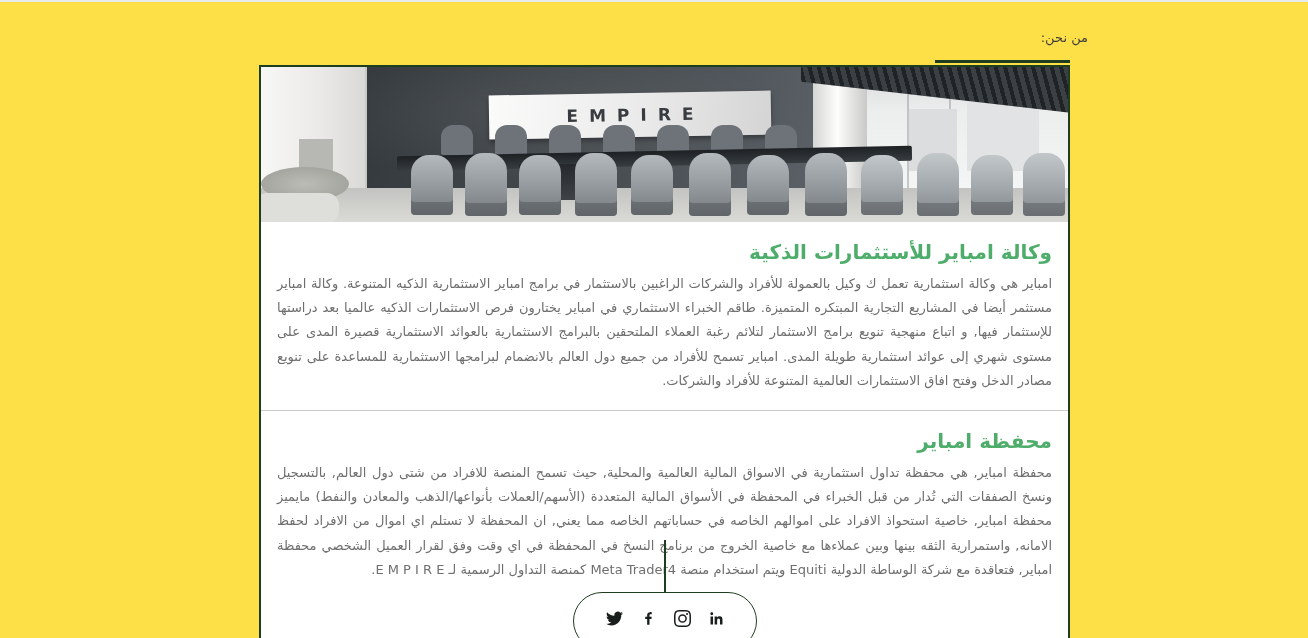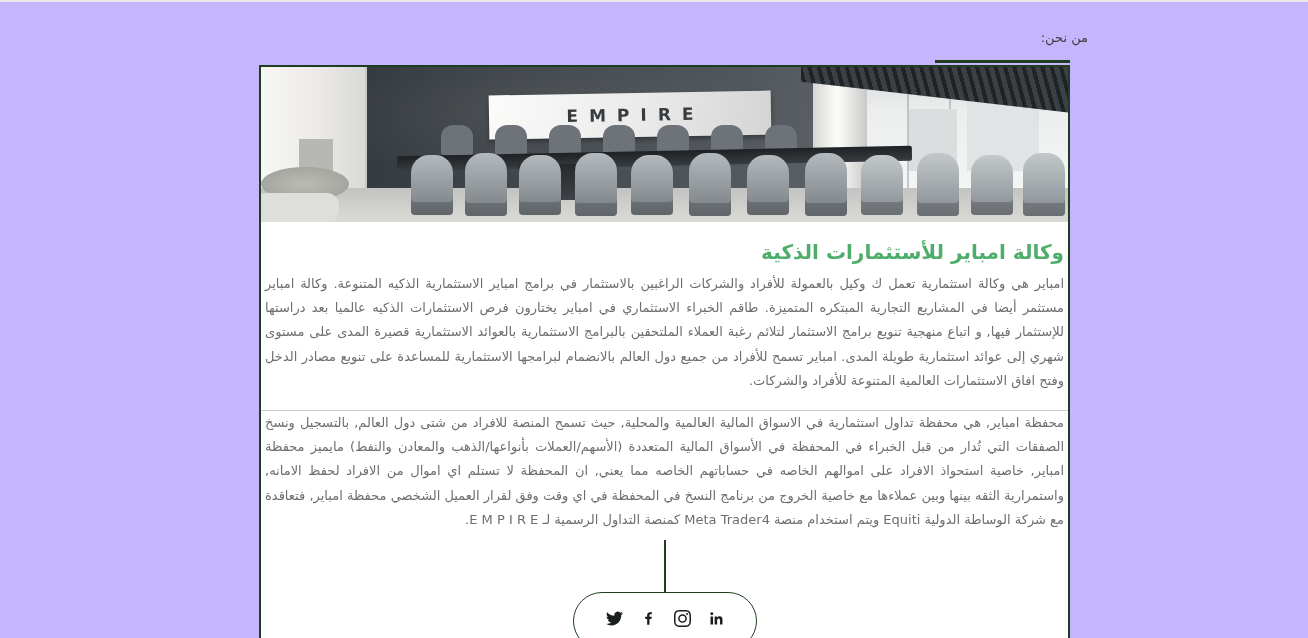"من نحن:" .page { background: #c4b5fd -> #fde047 }
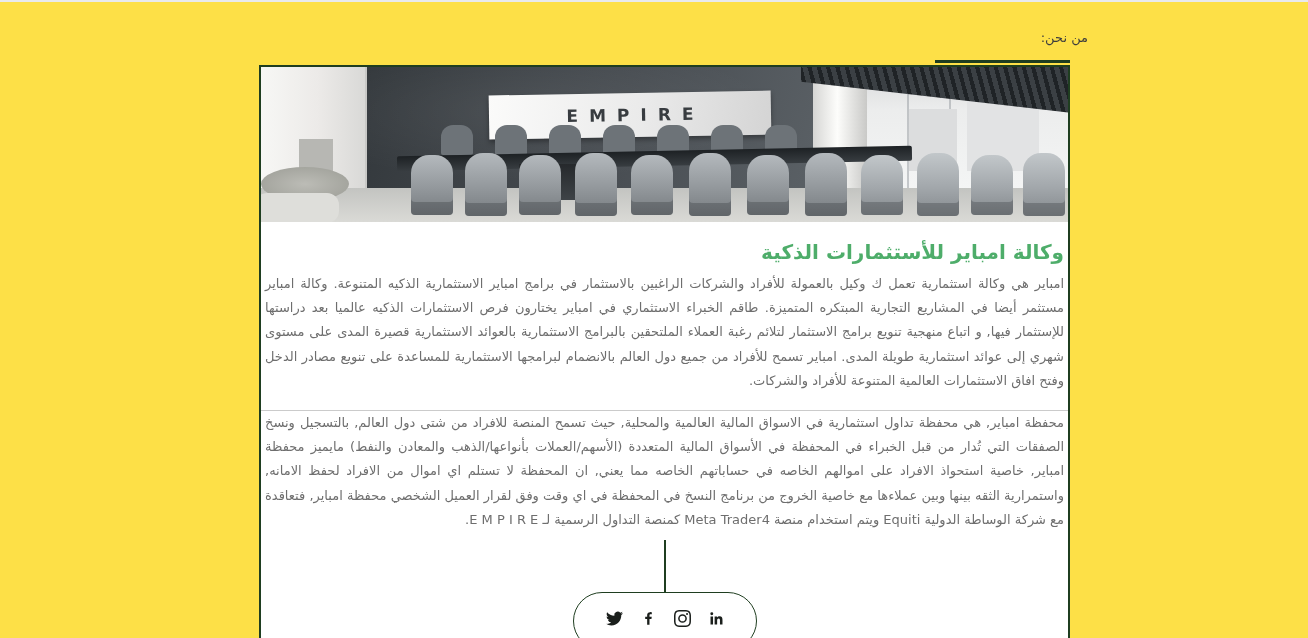"وكالة امباير للأستثمارات الذكية" .sec { padding: 0 4px -> 0 16px }
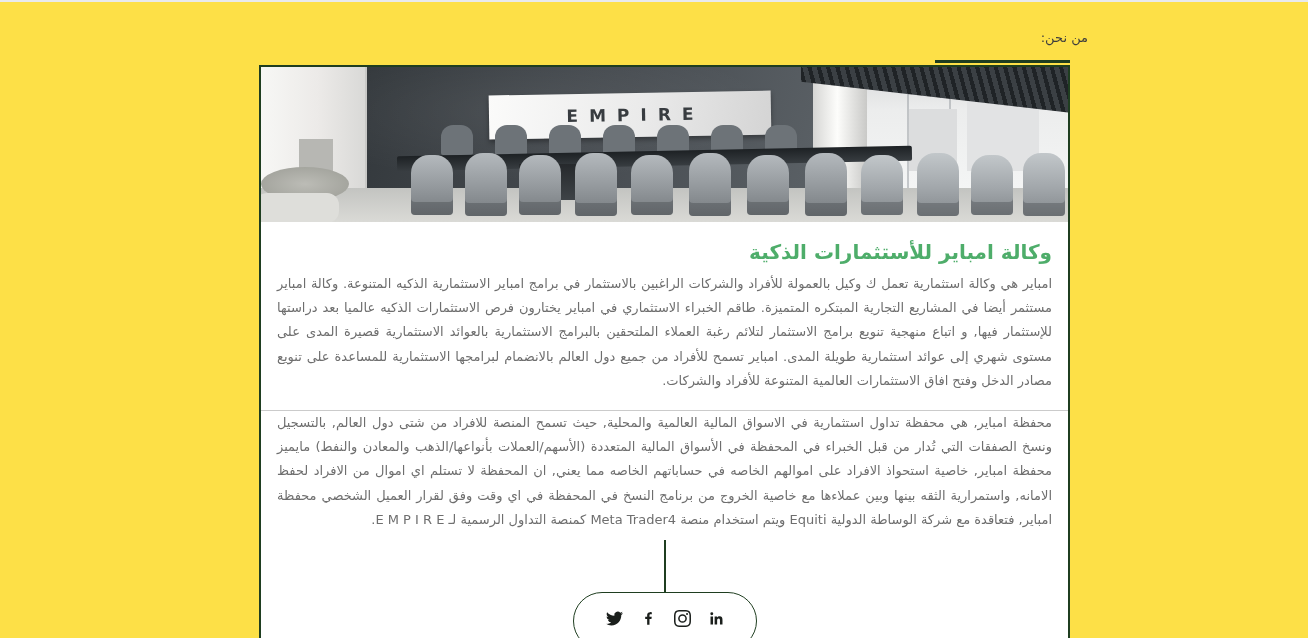"محفظة امباير" h2 { html: none -> <h2>محفظة امباير</h2> }
